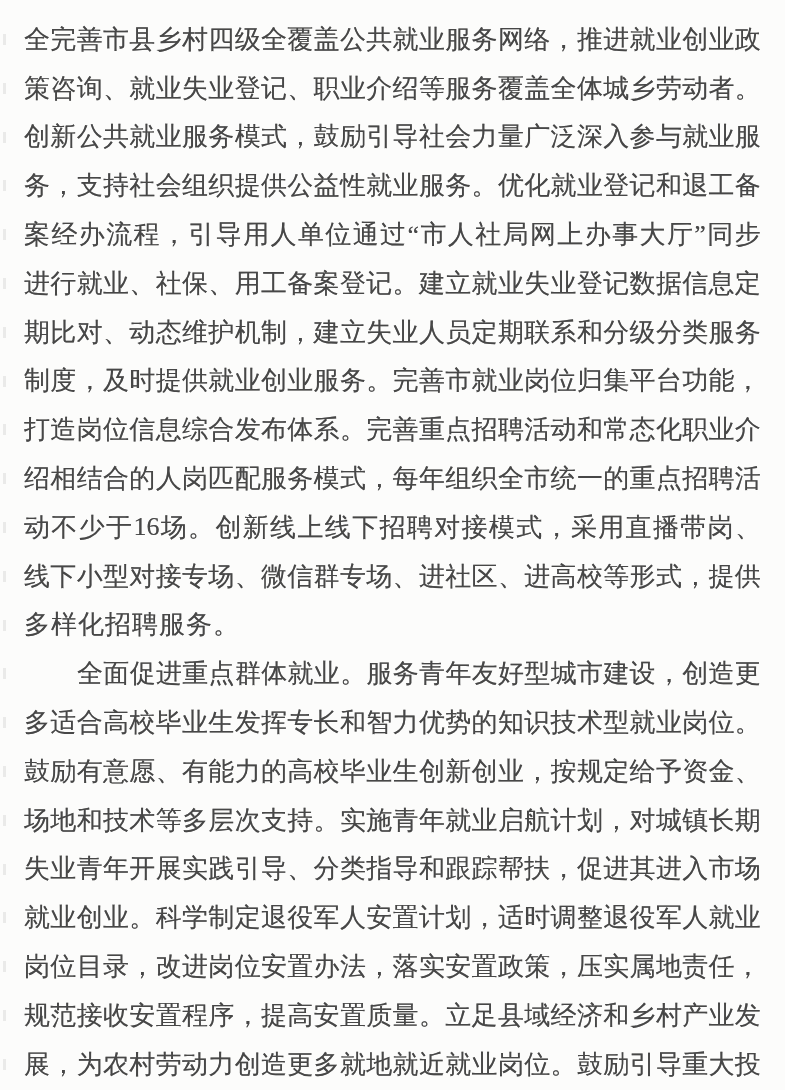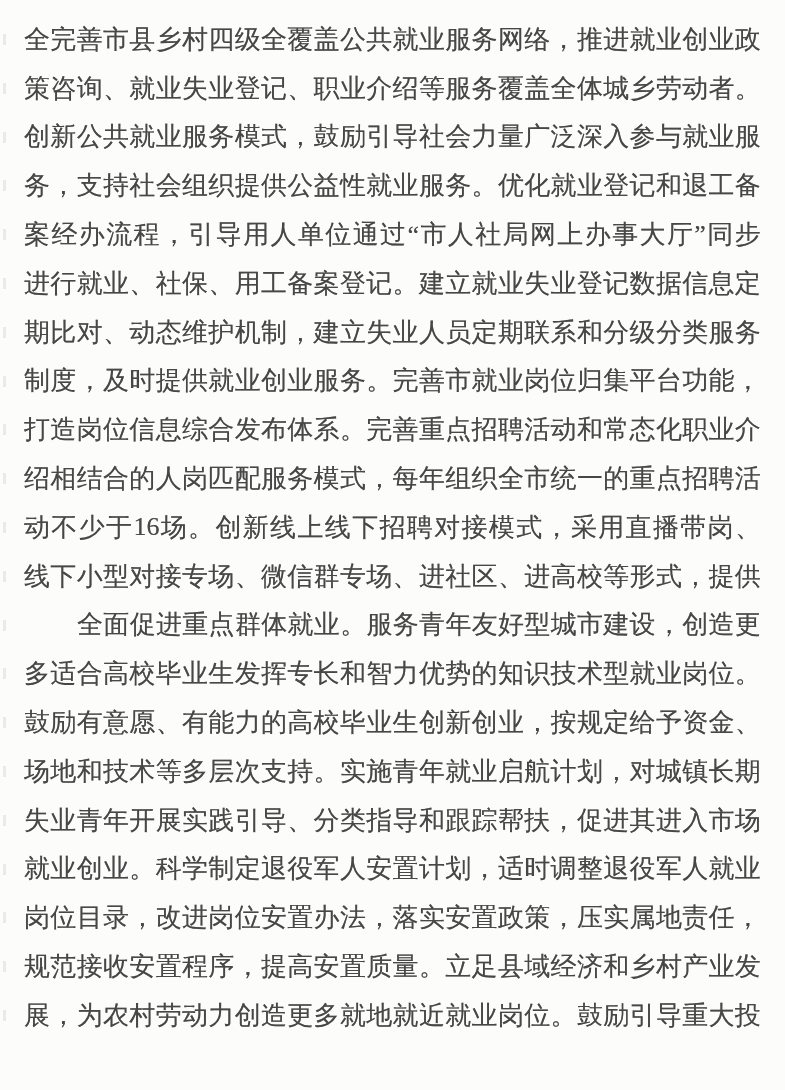"多样化招聘服务。" div.line { html: none -> <div>多样化招聘服务。</div> }
